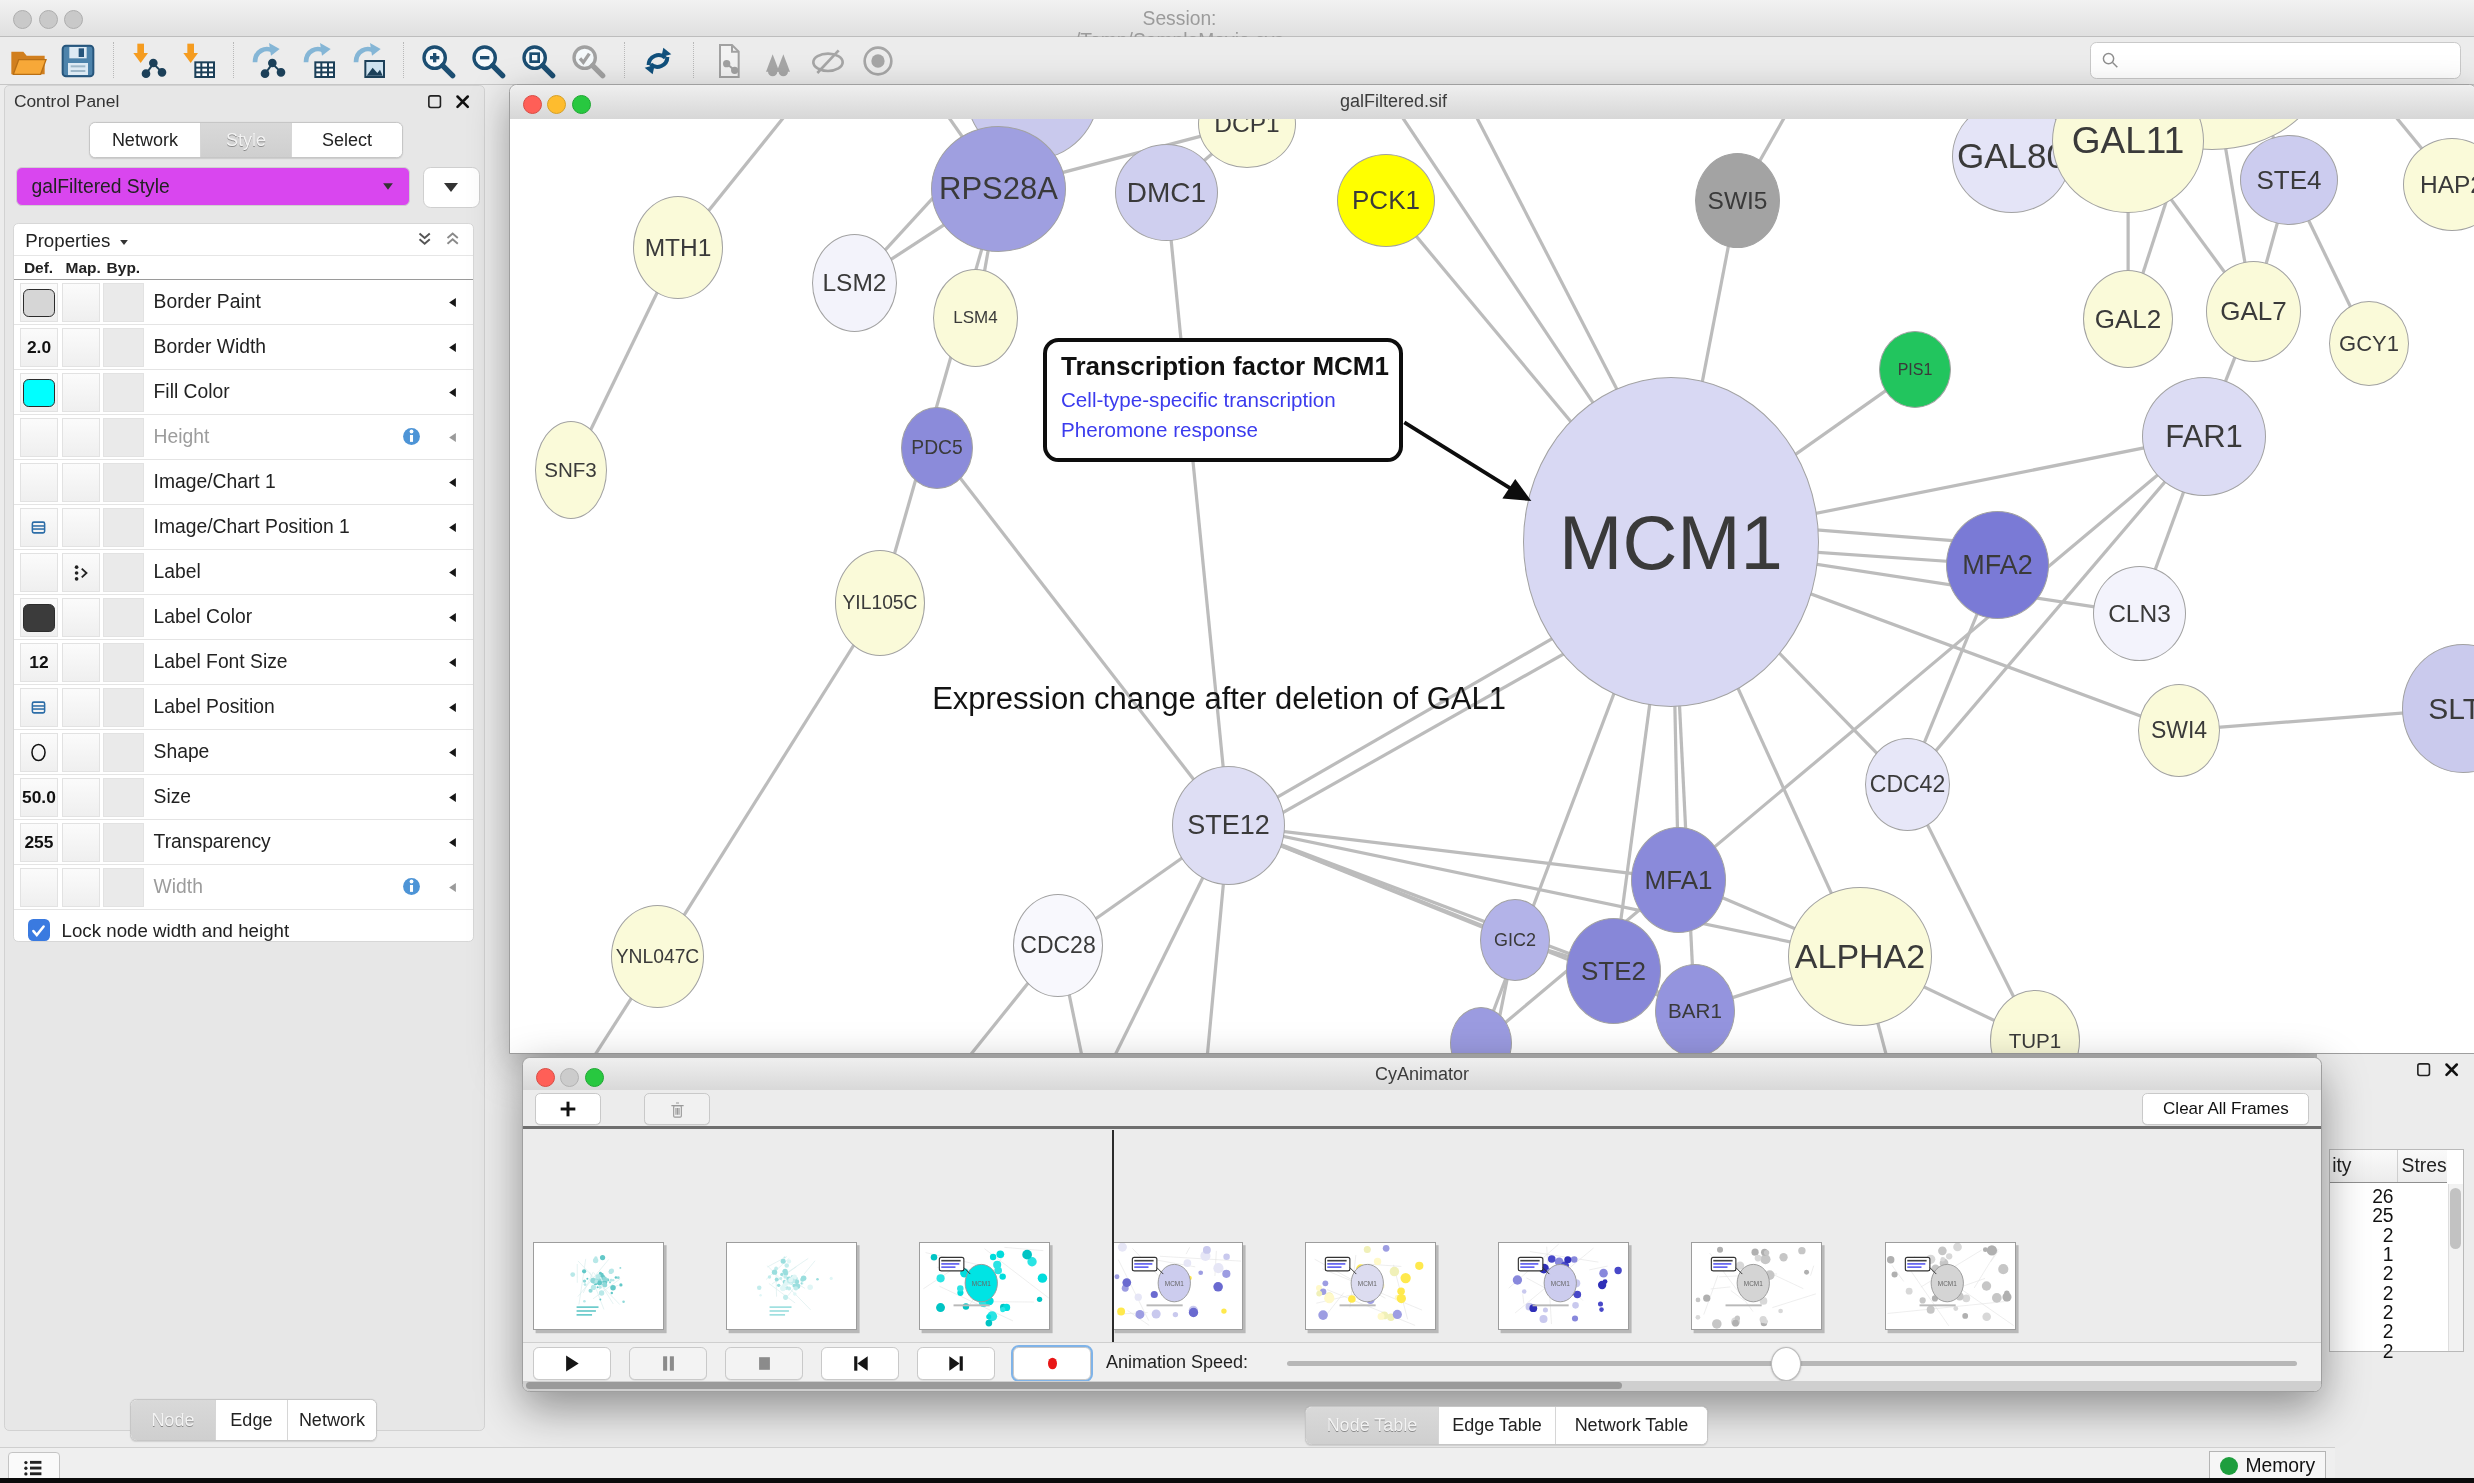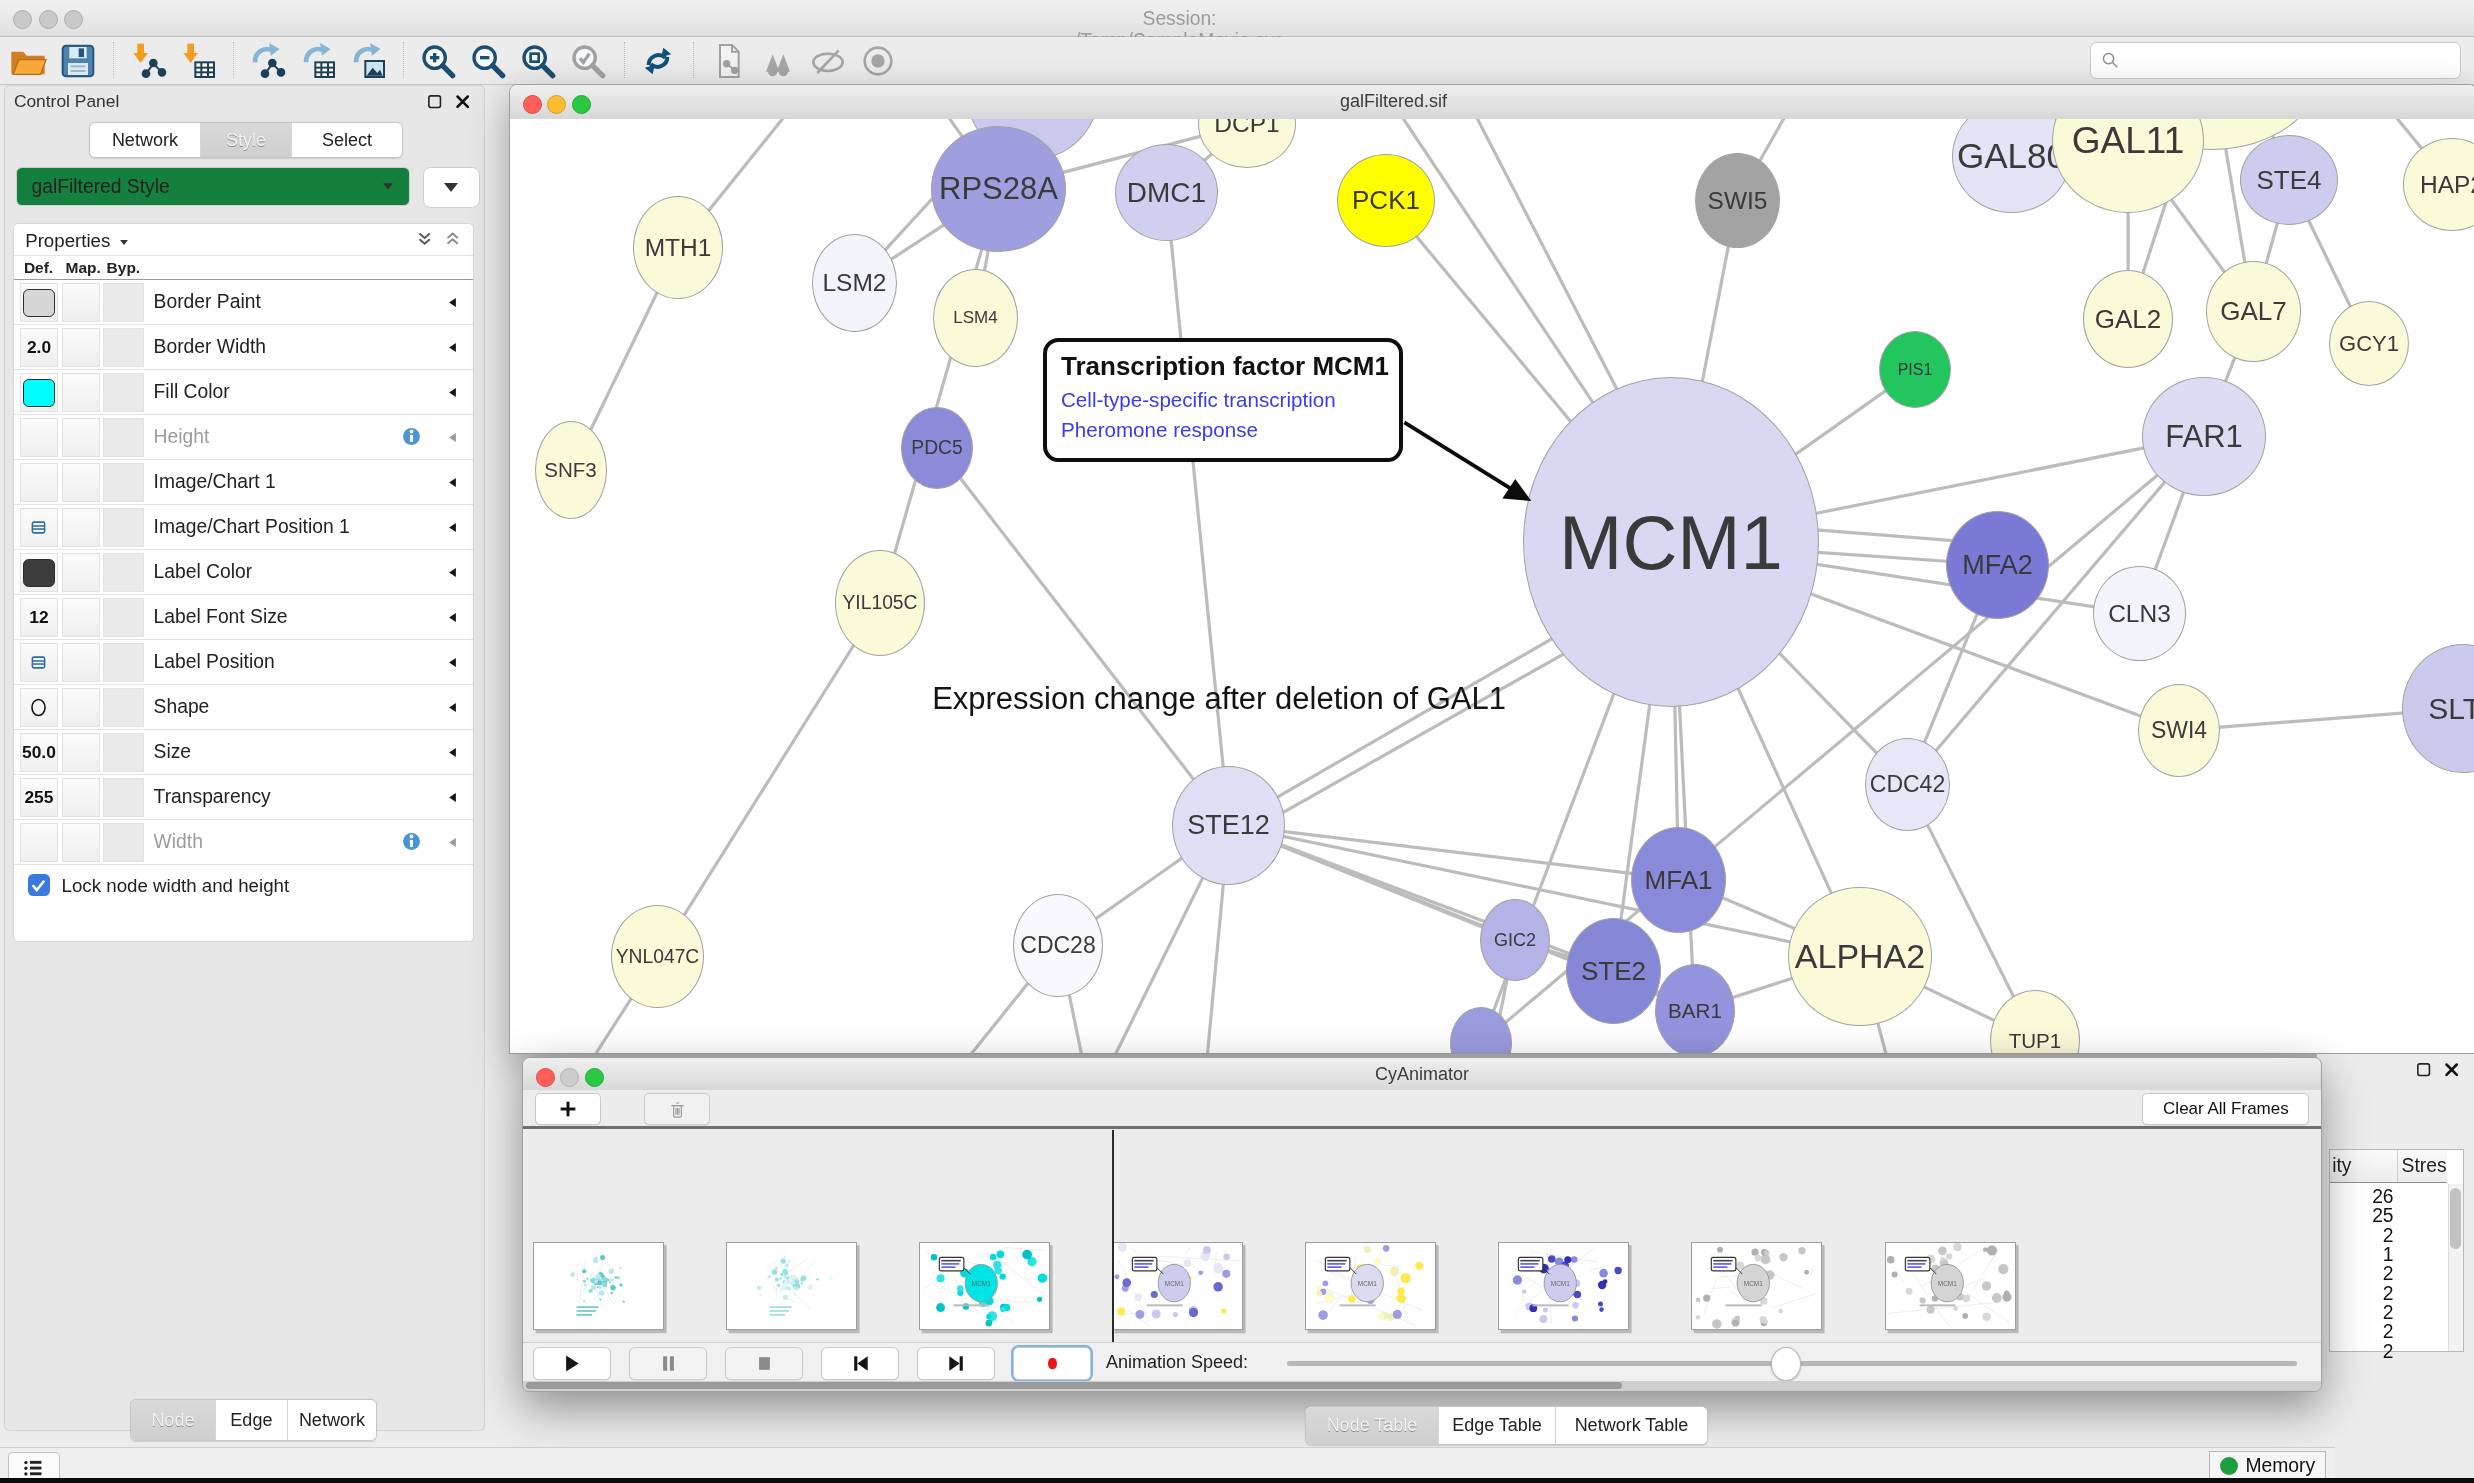"galFiltered Style" #style-combo { background: #15803d -> #d946ef }
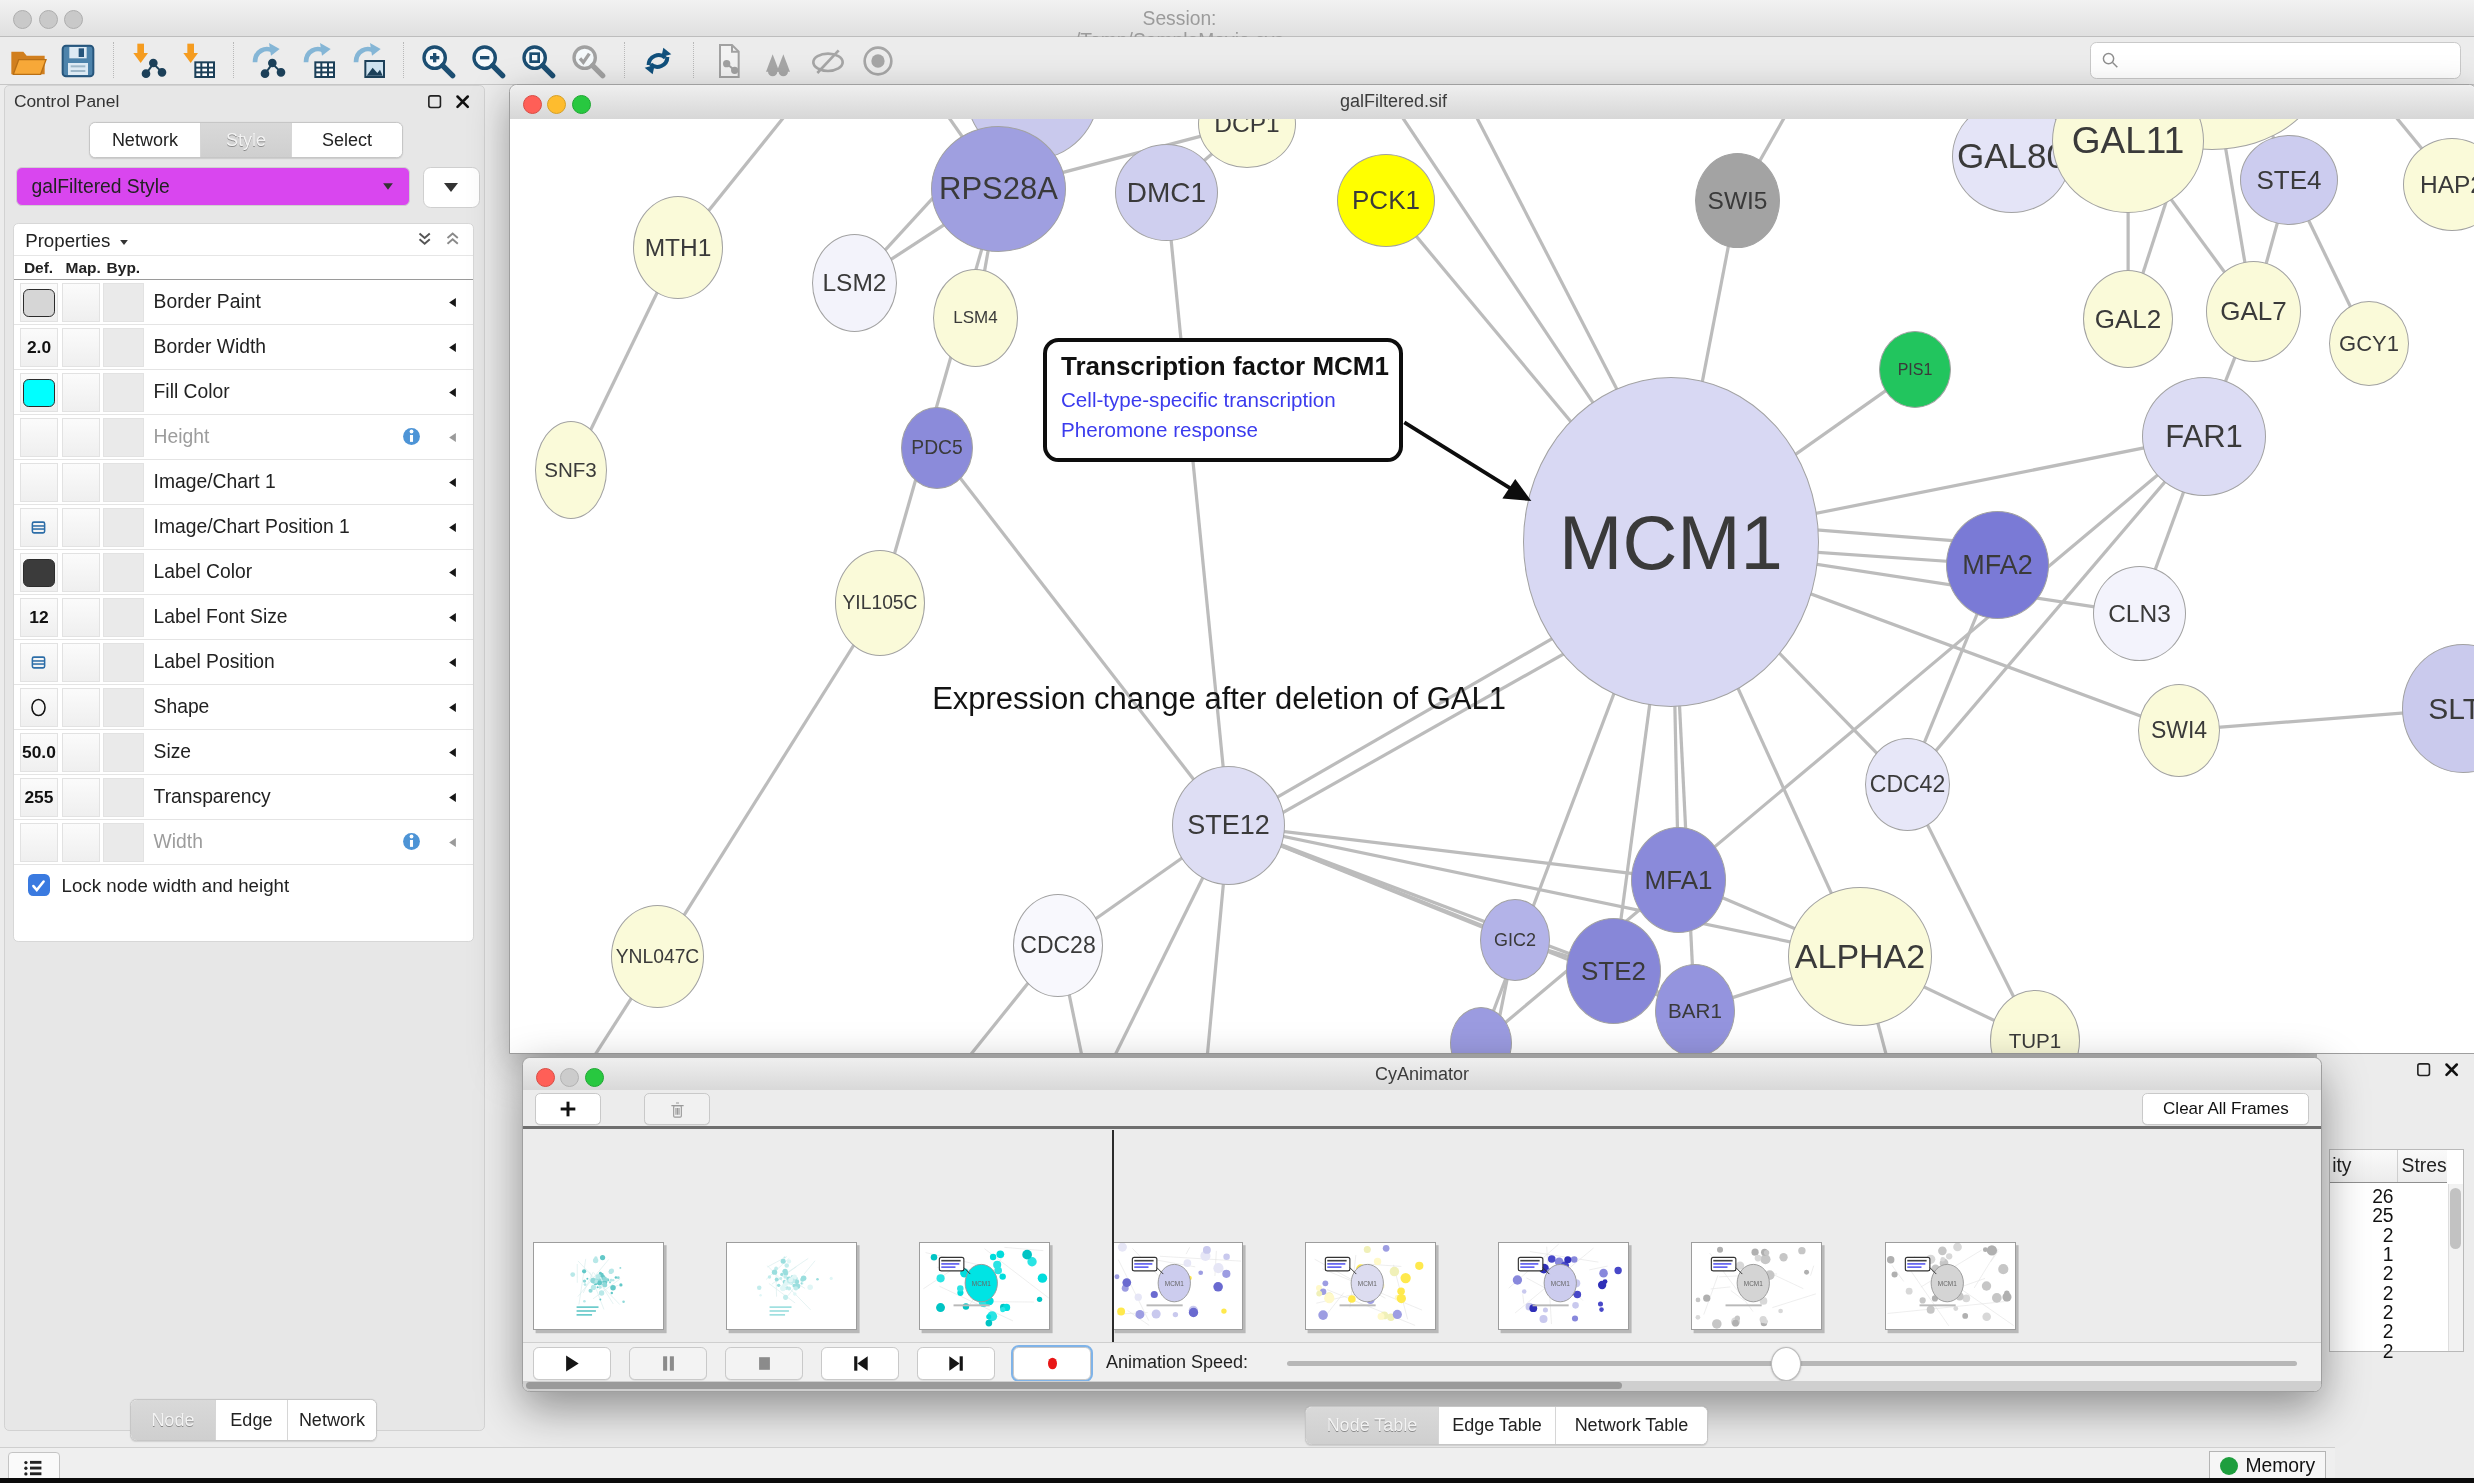"Label" div.prow { html: none -> <div> <span></span> <span> <svg> <g> <circle></circle> <circle></circle> <circle></circle> </g> <path></path> </svg> </span> <span></span> <span>Label</span> <span><svg> <path></path> </svg></span> </div> }
